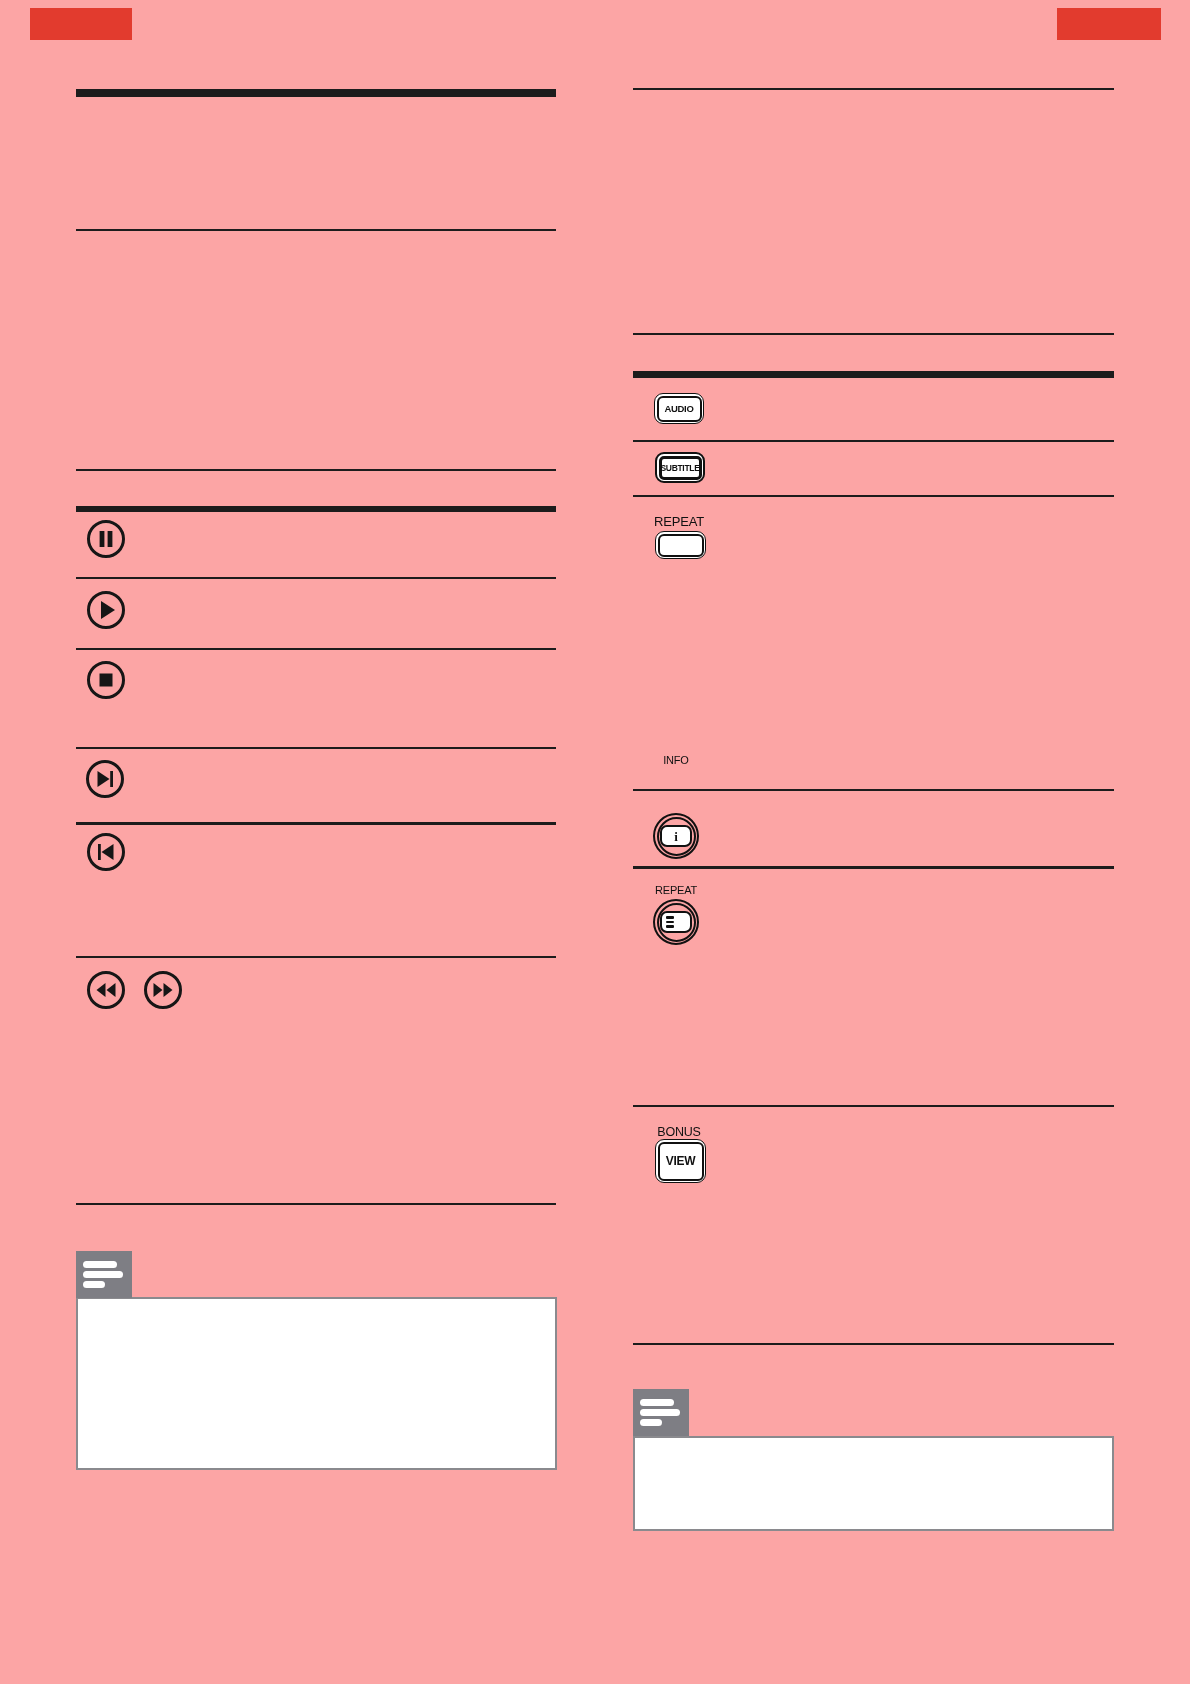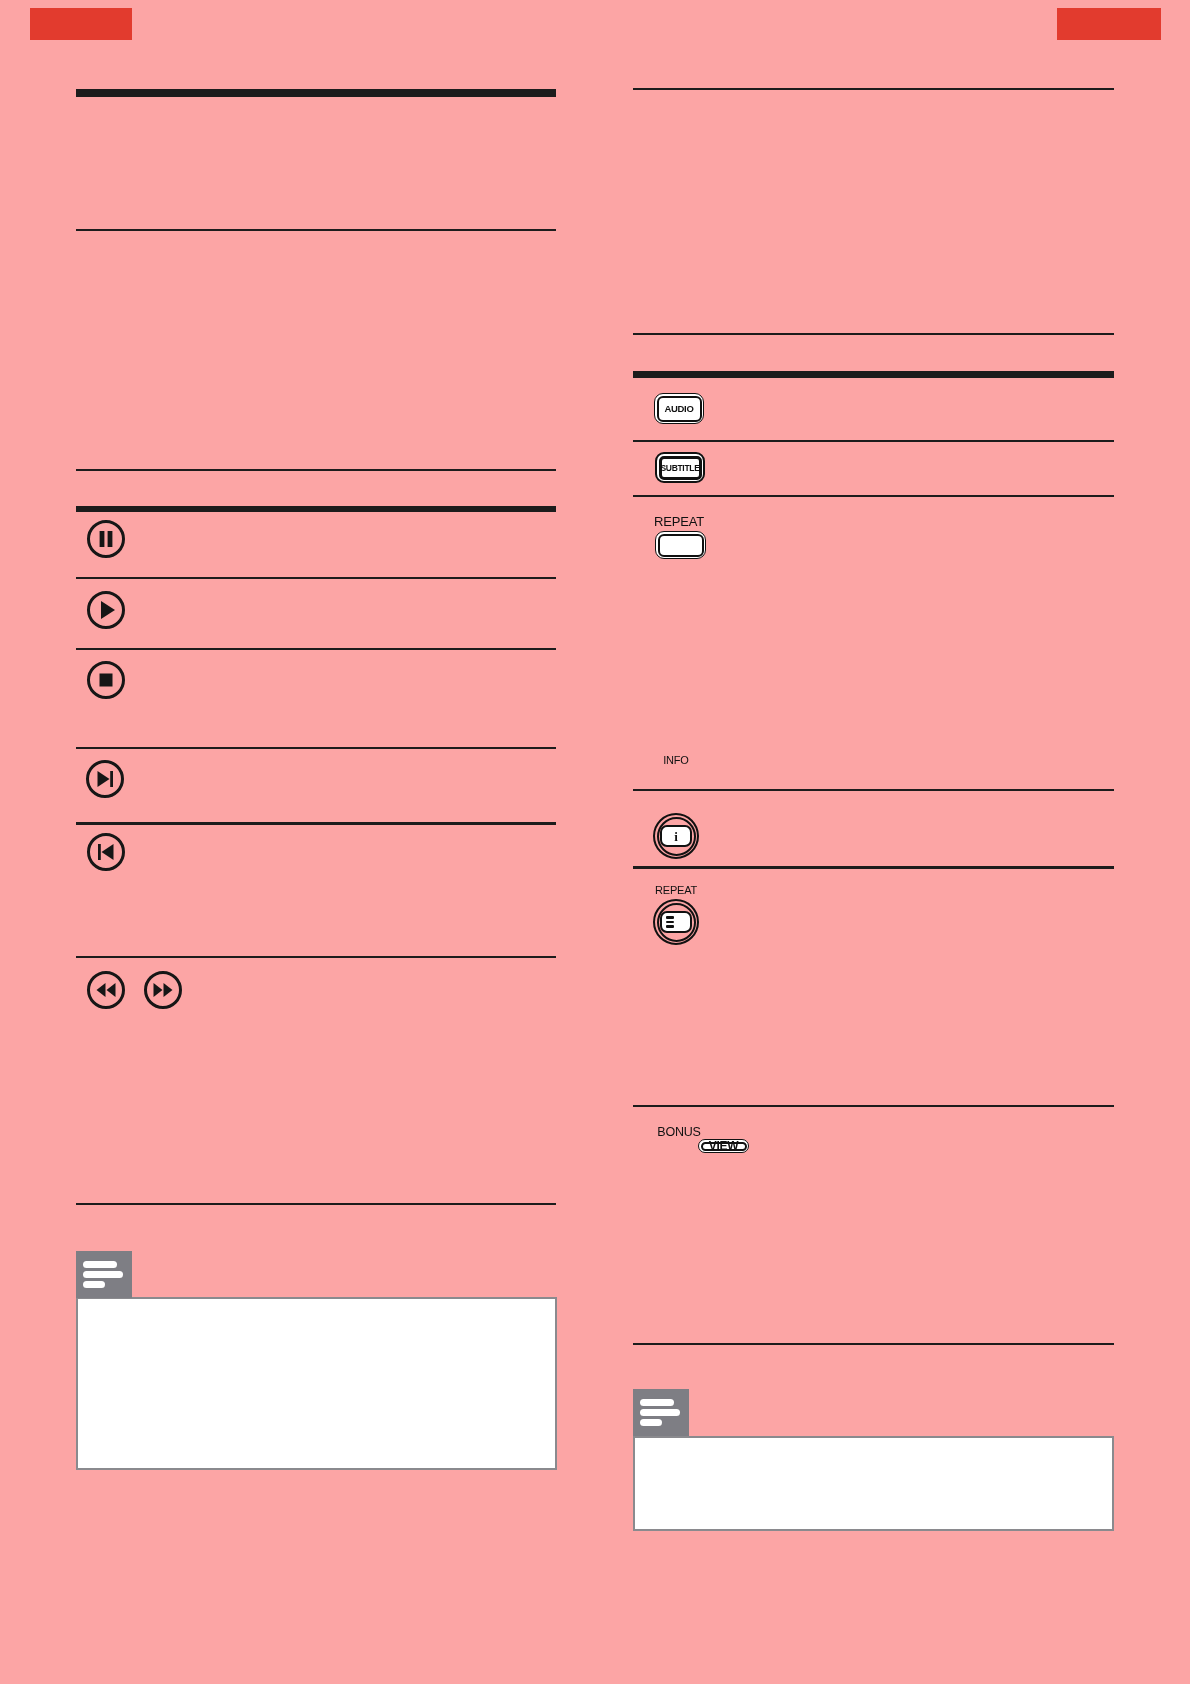"VIEW" div.pill { height: 14px -> 44px; margin-left: 43px -> none }
